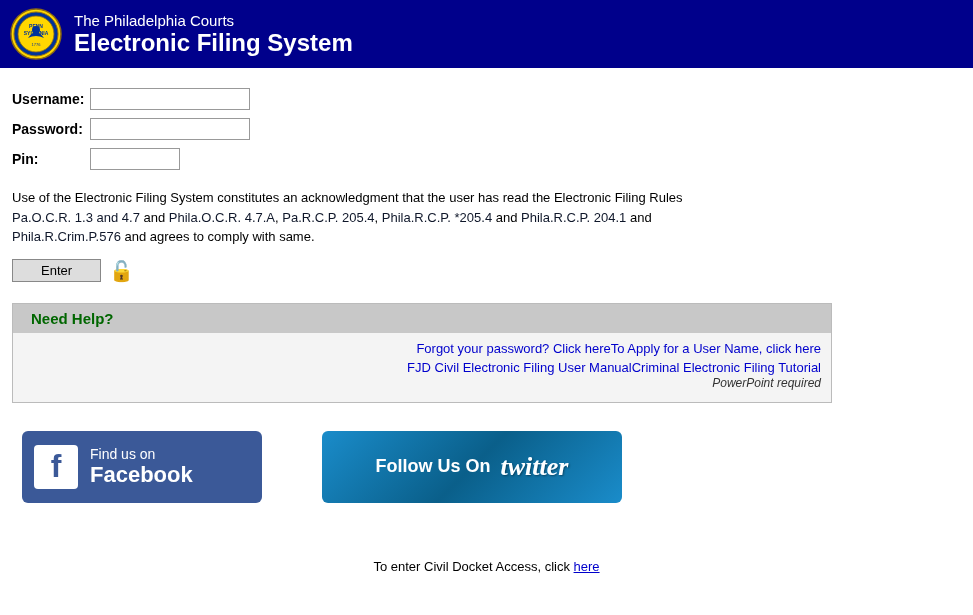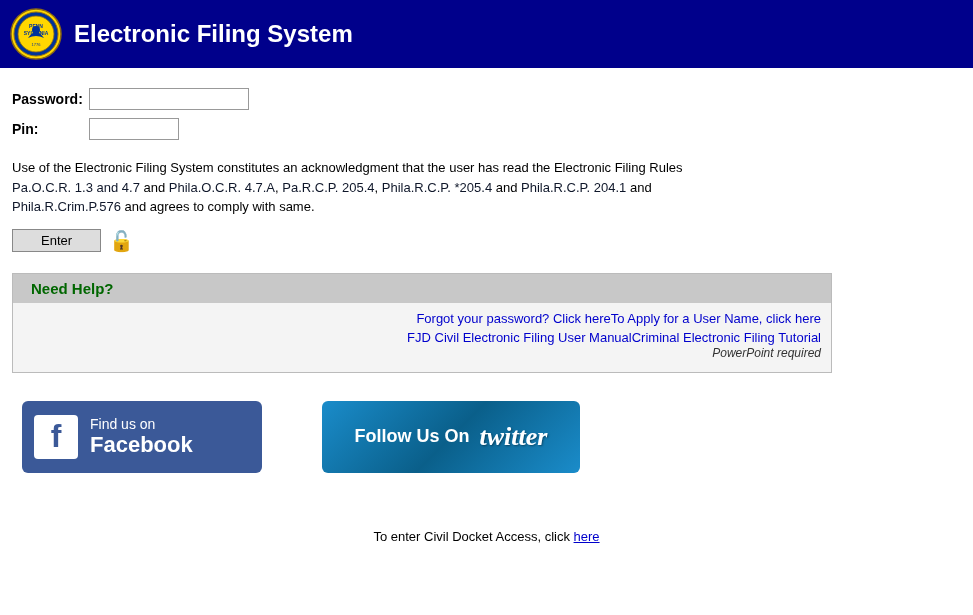"The Philadelphia Courts" span.title-top { html: none -> <span>The Philadelphia Courts</span> }
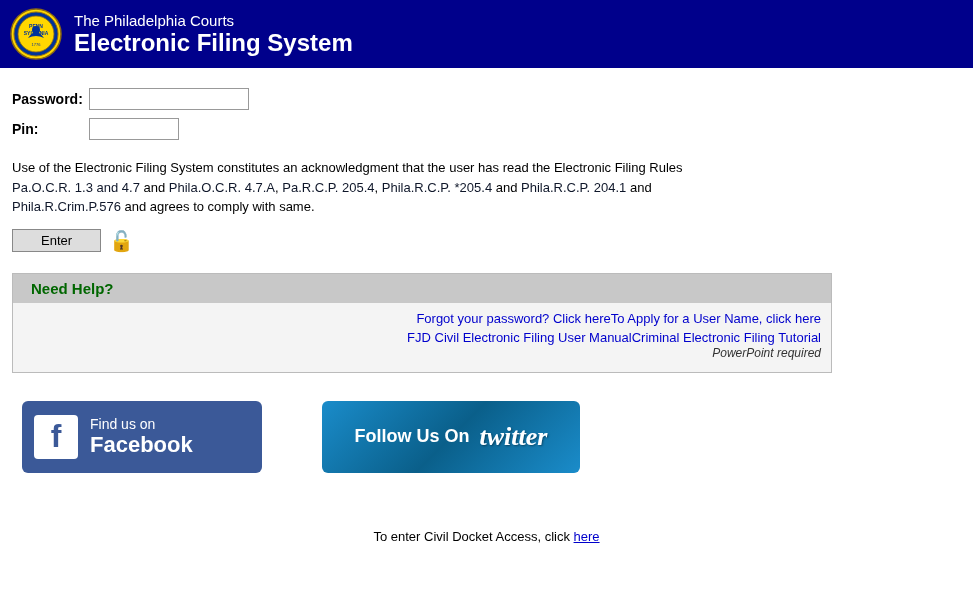"Username:" tr { html: none -> <tr> <td><label>Username:</label></td> <td><input></td> </tr> }
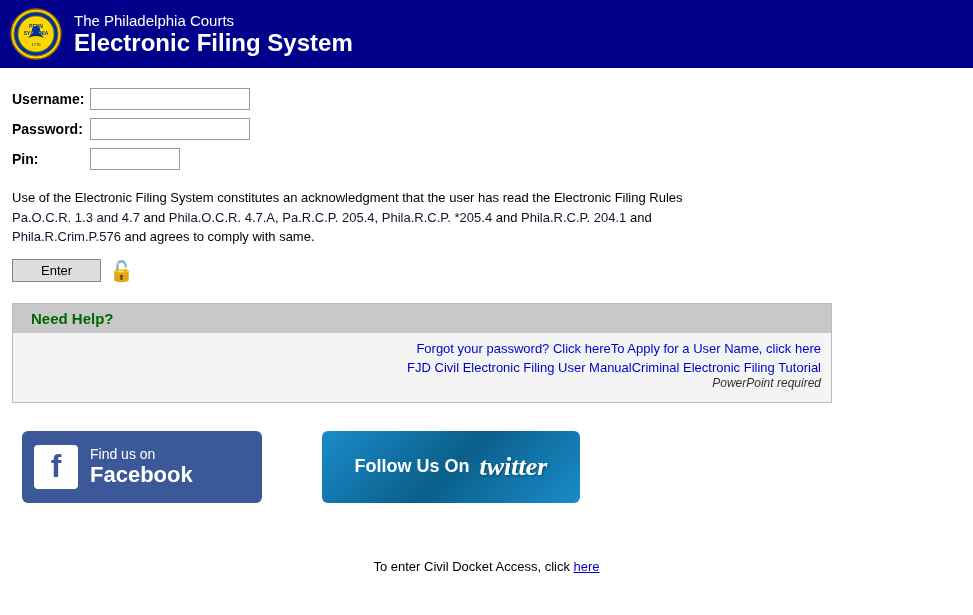"Follow Us On" .twitter-btn { width: 258px -> 300px }
